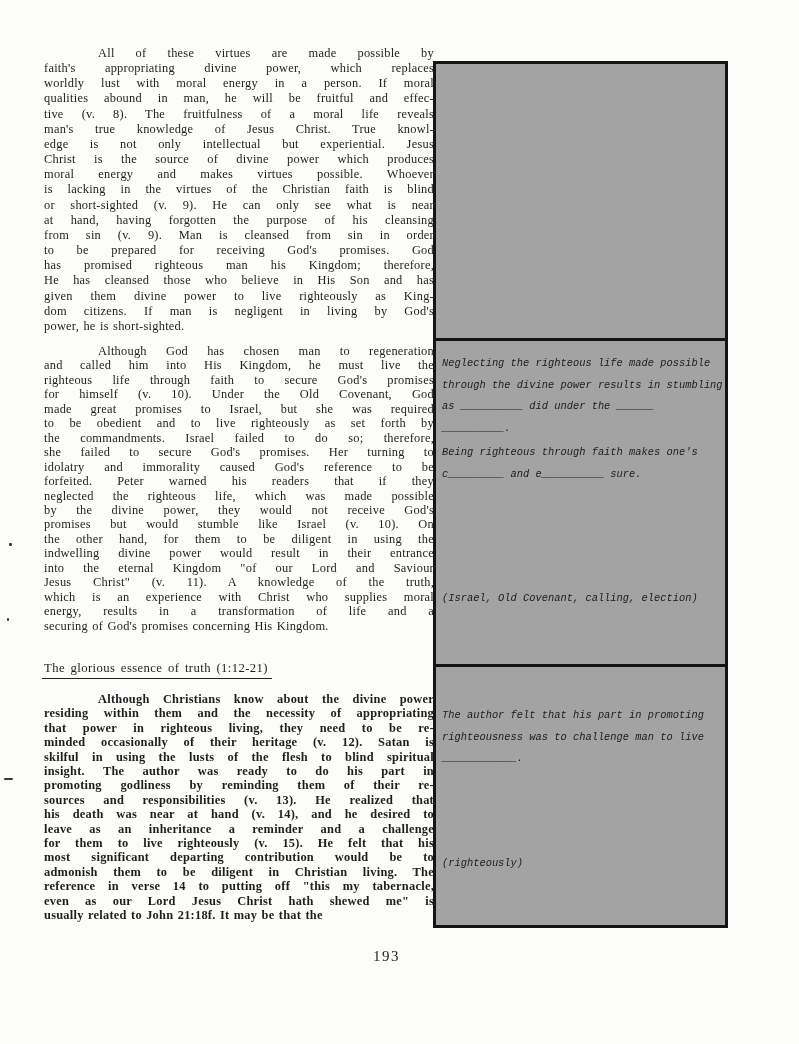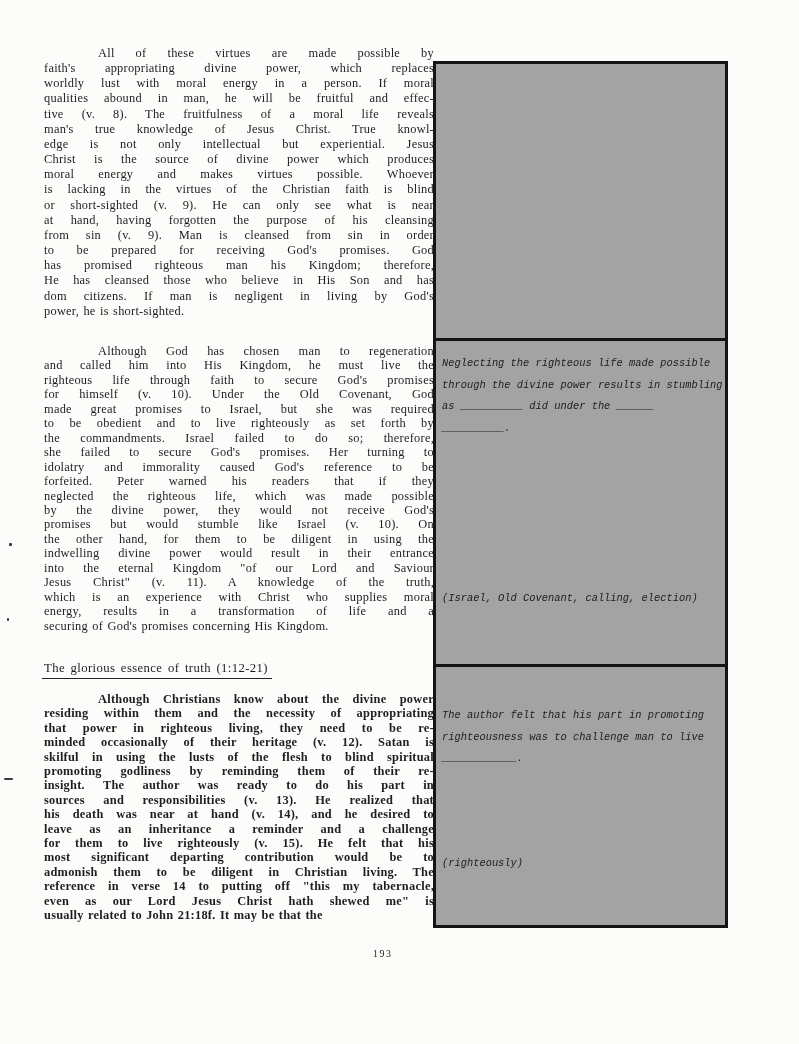"given them divine power to" div.tline { html: none -> <div>given them divine power to live righteously as King-</div> }
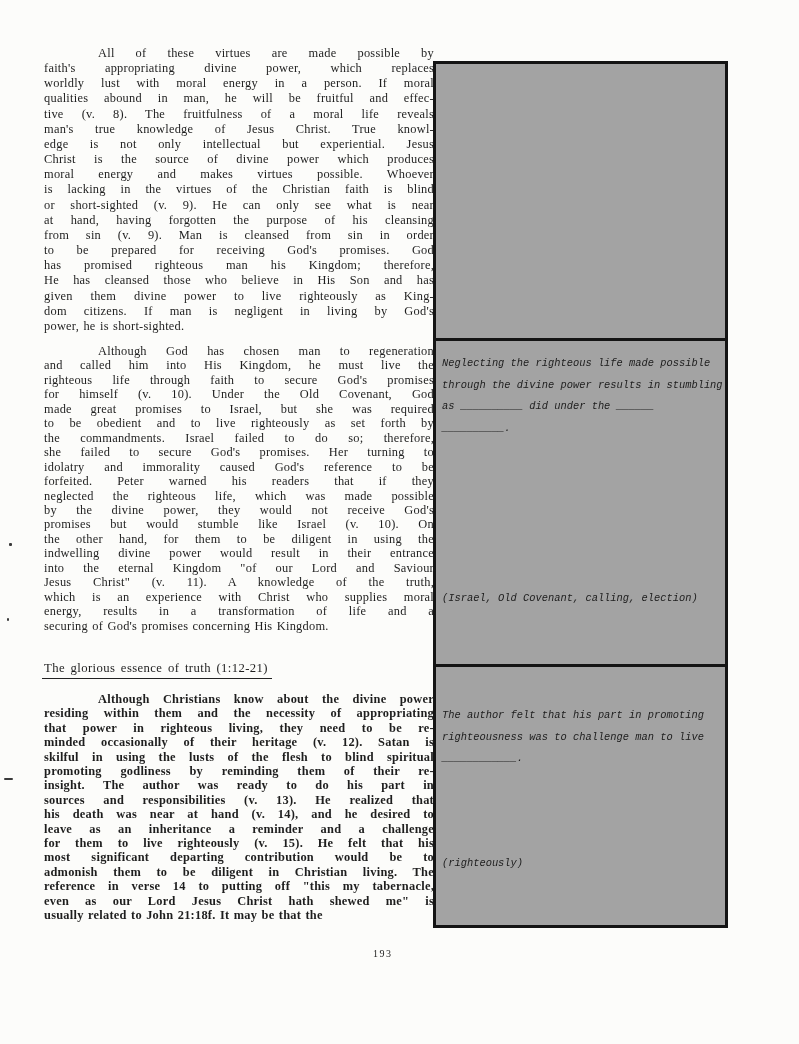"Being righteous through faith makes" div.script { html: none -> <div>Being righteous through faith makes one's c_________ and e__________ sure.</div> }
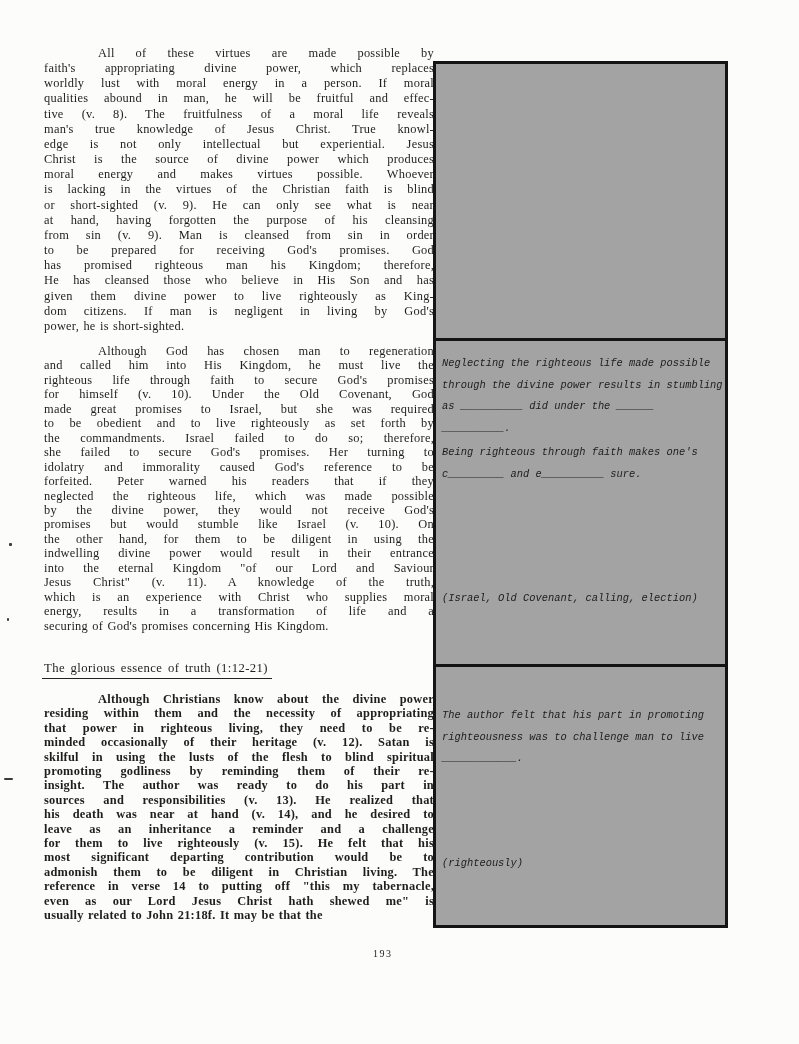"promoting godliness by reminding them" div.tline { order: before "insight. The author was ready" -> after "insight. The author was ready" }
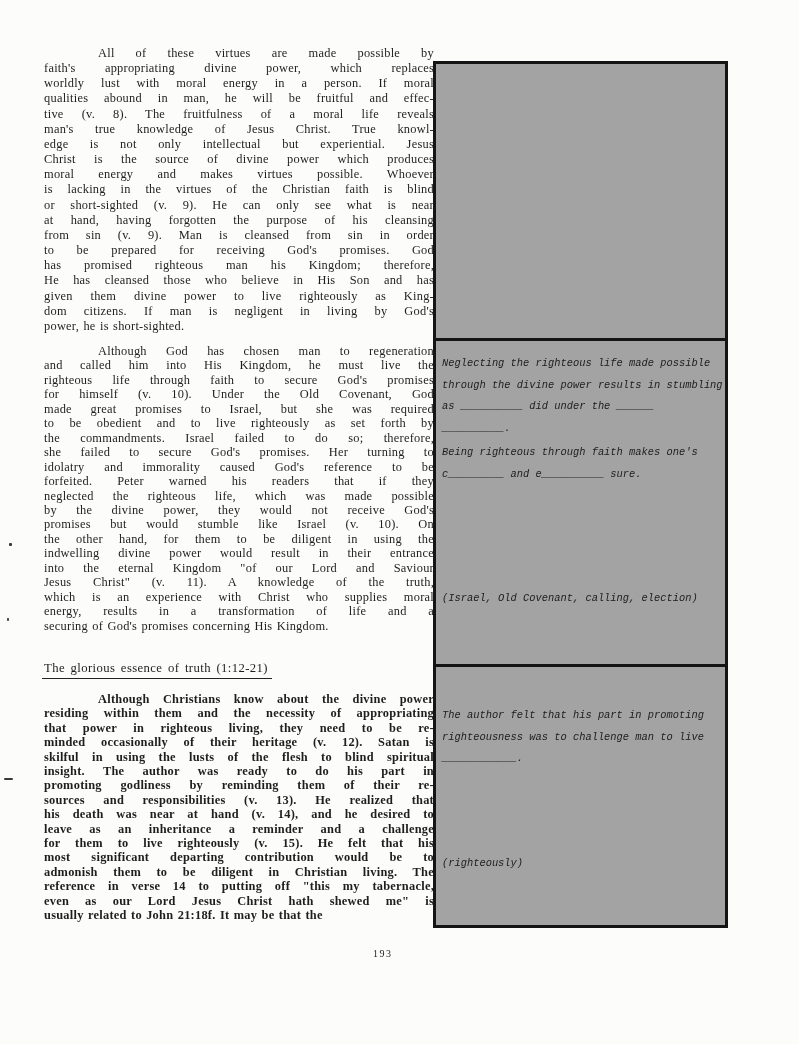"193" .pagenum { font-size: 10px -> 15px }
